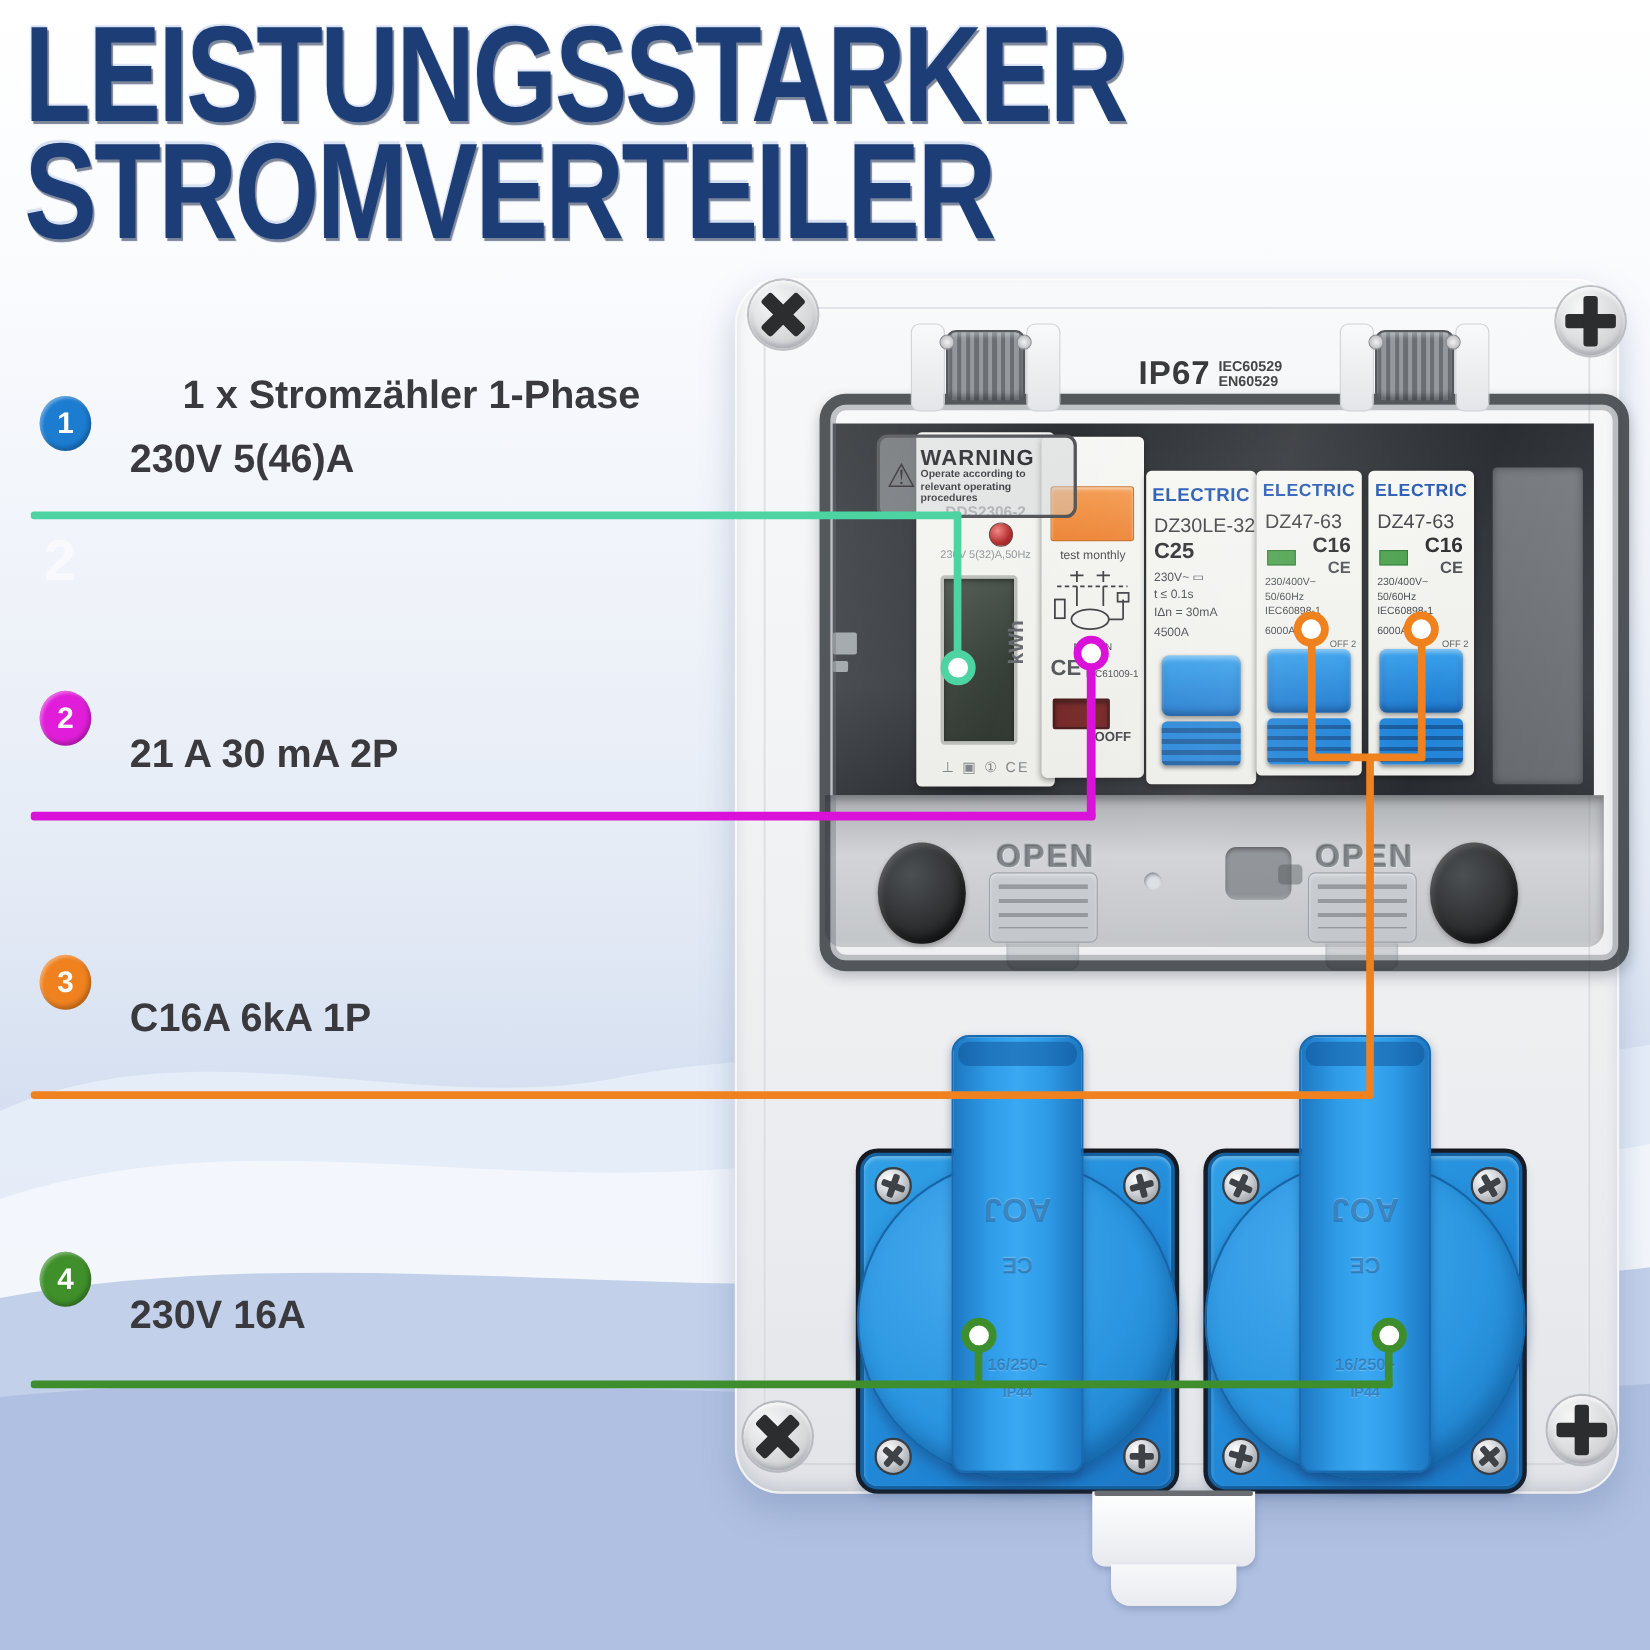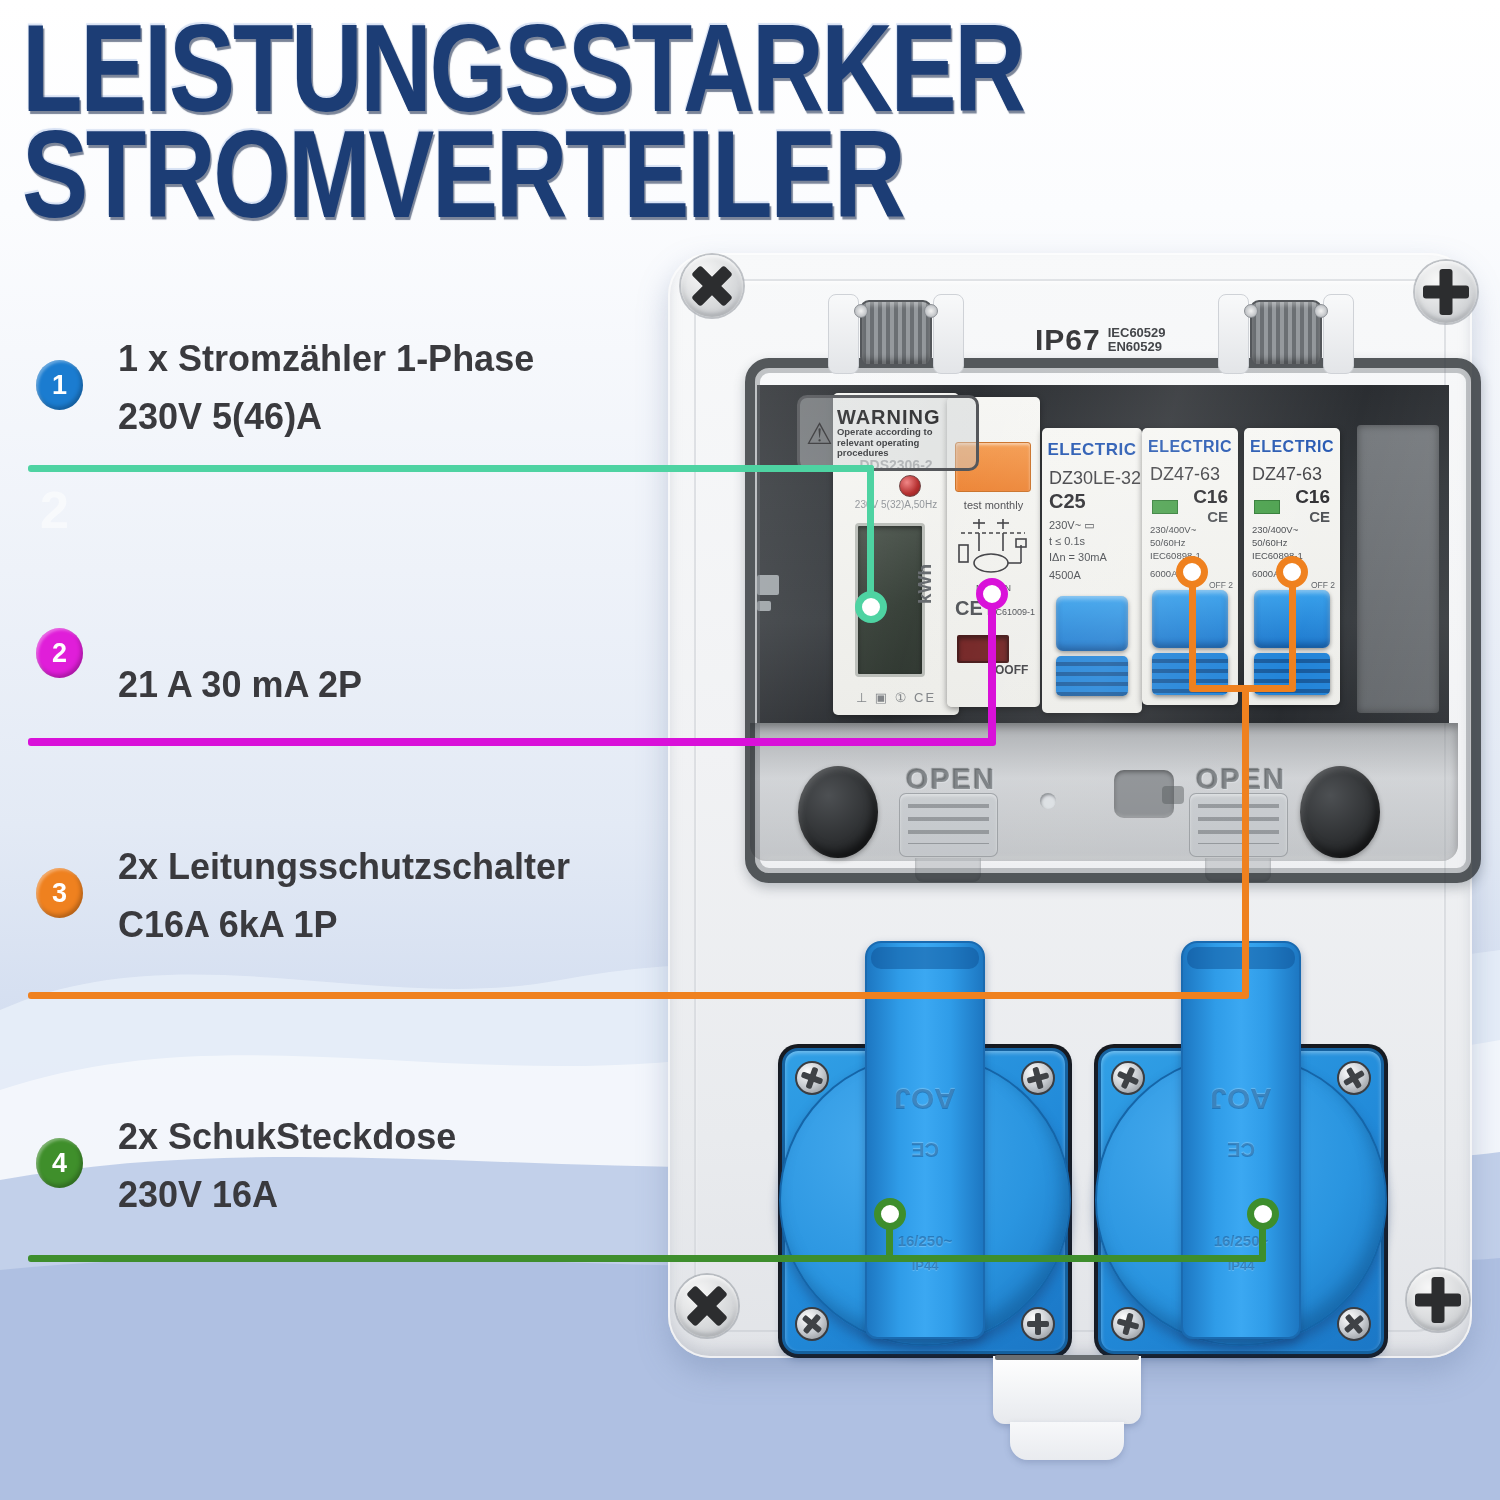"1 x Stromzähler 1-Phase" div.clabel { margin-left: none -> 48px }
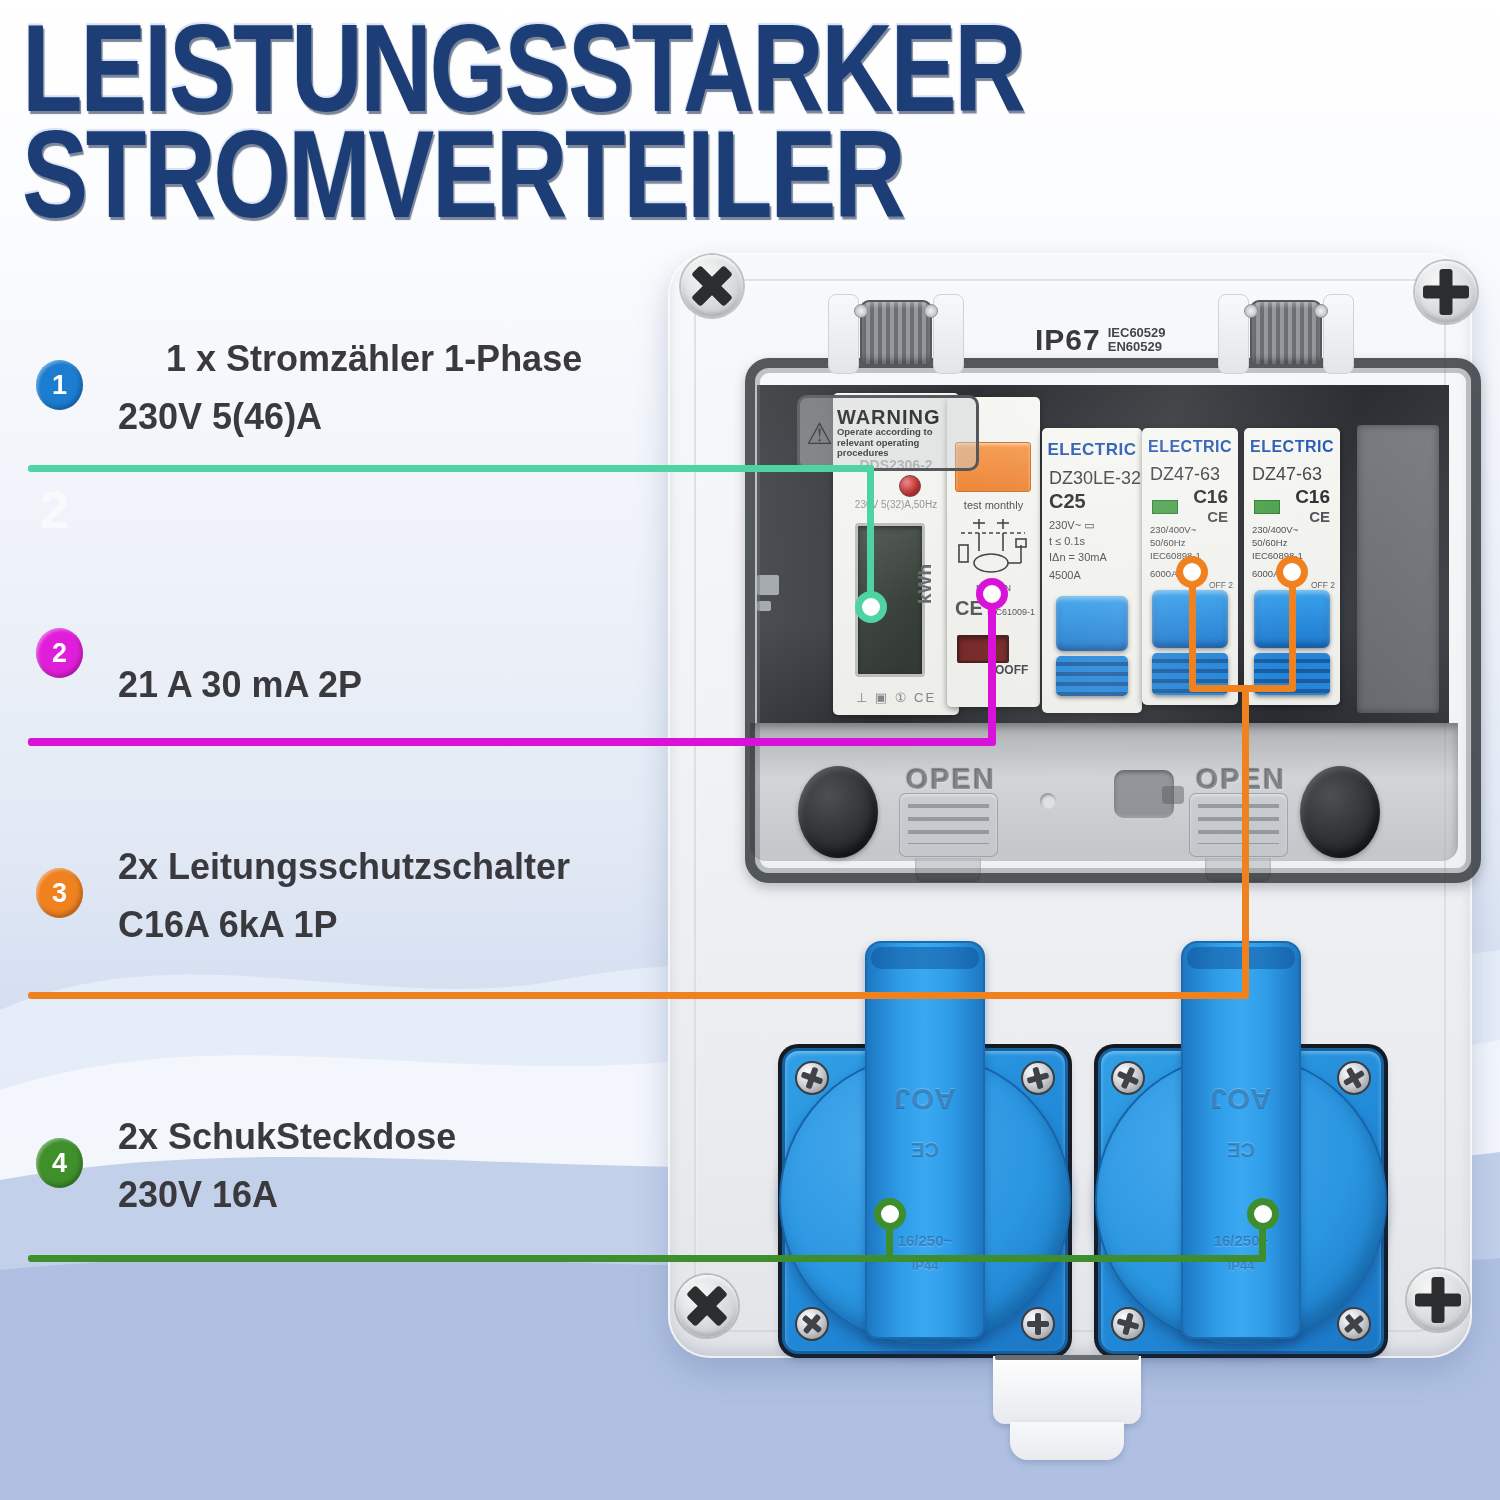"2x Leitungsschutzschalter" div.clabel { html: <div>2x Leitungsschutzschalter</div> -> none }
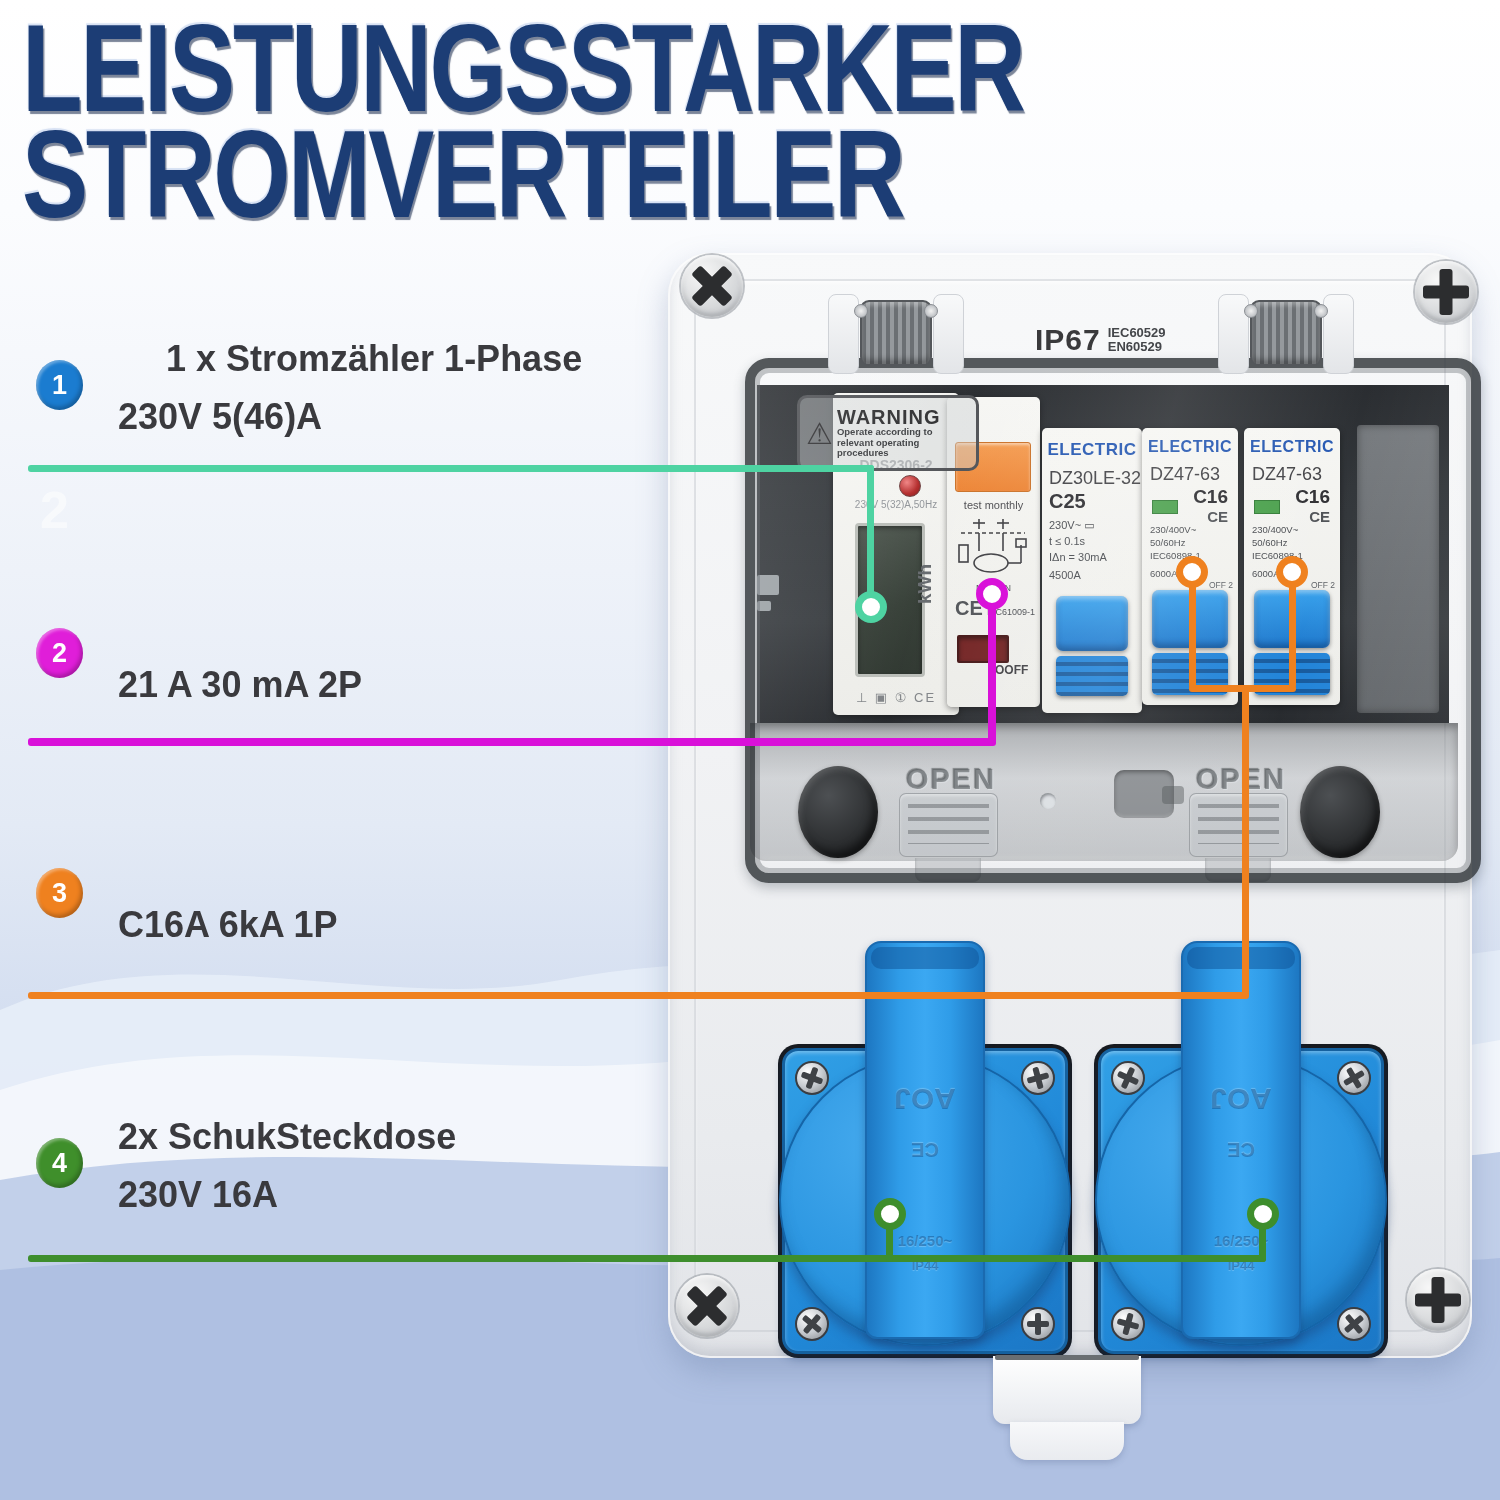"2x SchukSteckdose" div.clabel { html: <div>2x SchukSteckdose</div> -> none }
